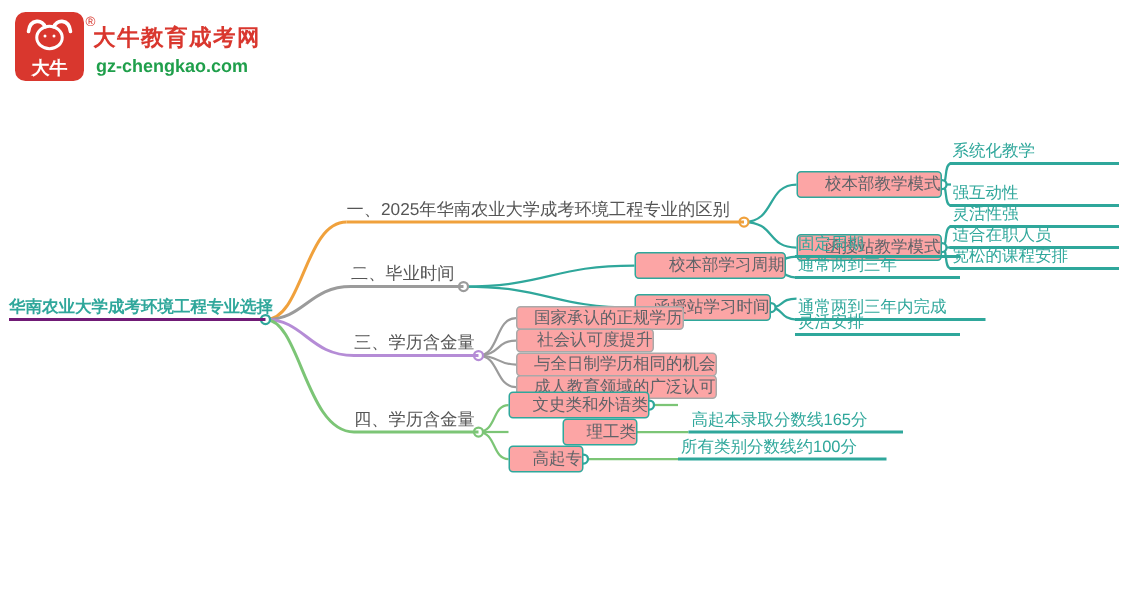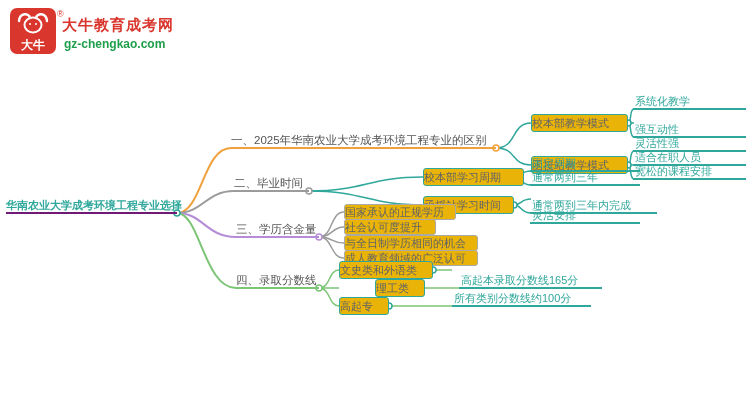"校本部教学模式" .box { background: #eab308 -> #fca5a5; text-align: left -> right }
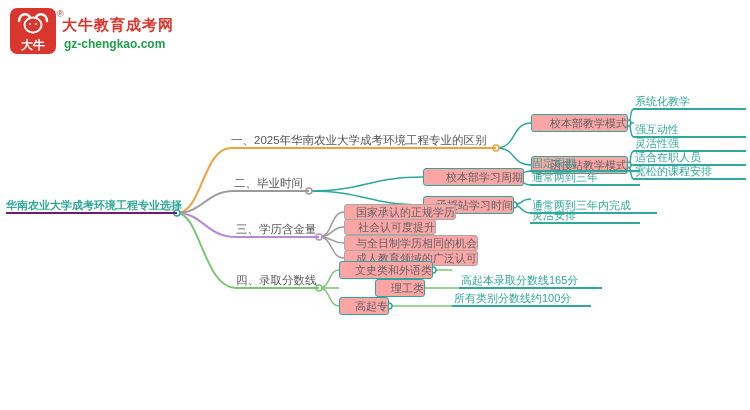"四、录取分数线" div.node-label { text: 录取分数线 -> 学历含金量 }
